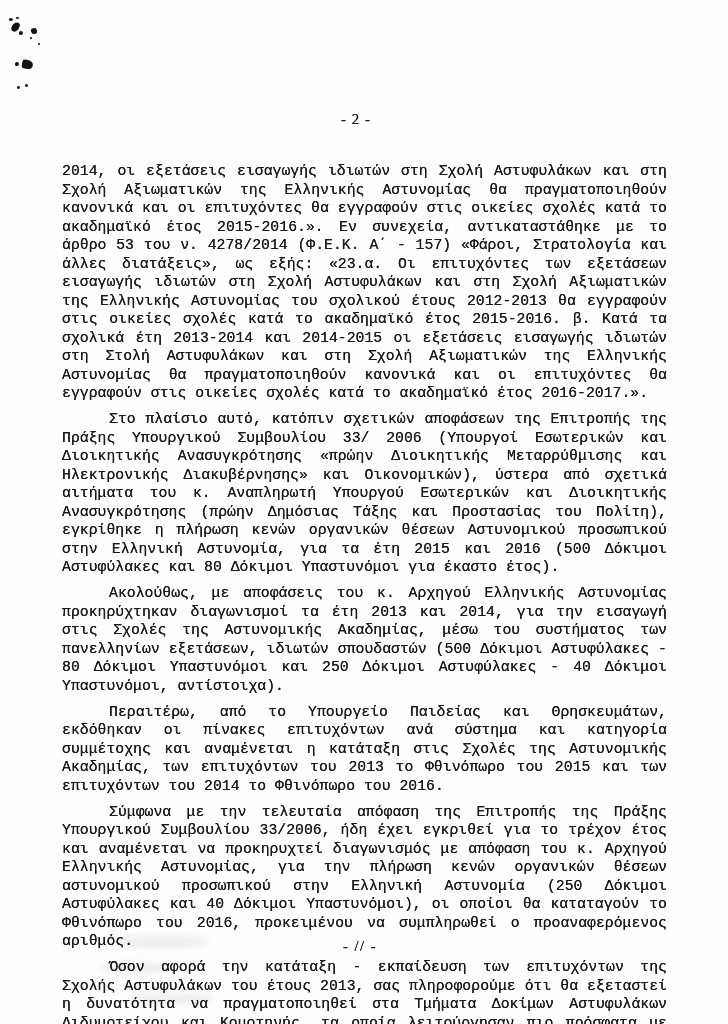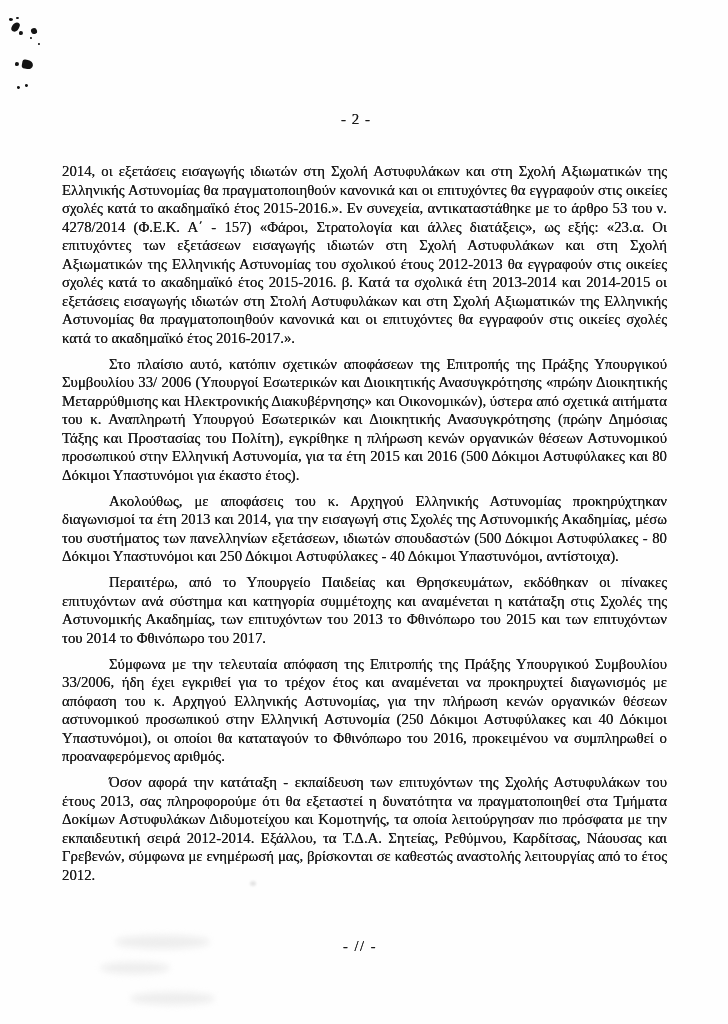"2014, οι εξετάσεις εισαγωγής ιδιωτών" .para { font-family: none -> Liberation Mono, monospace }
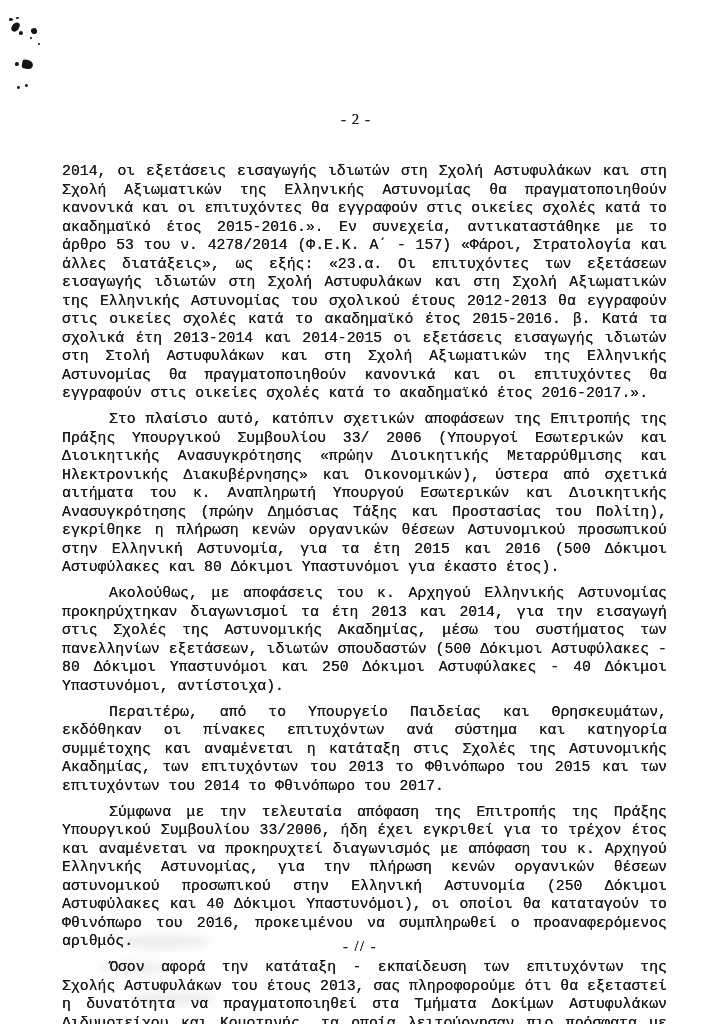"Περαιτέρω, από το Υπουργείο Παιδείας" p.para { text: 2017 -> 2016 }
